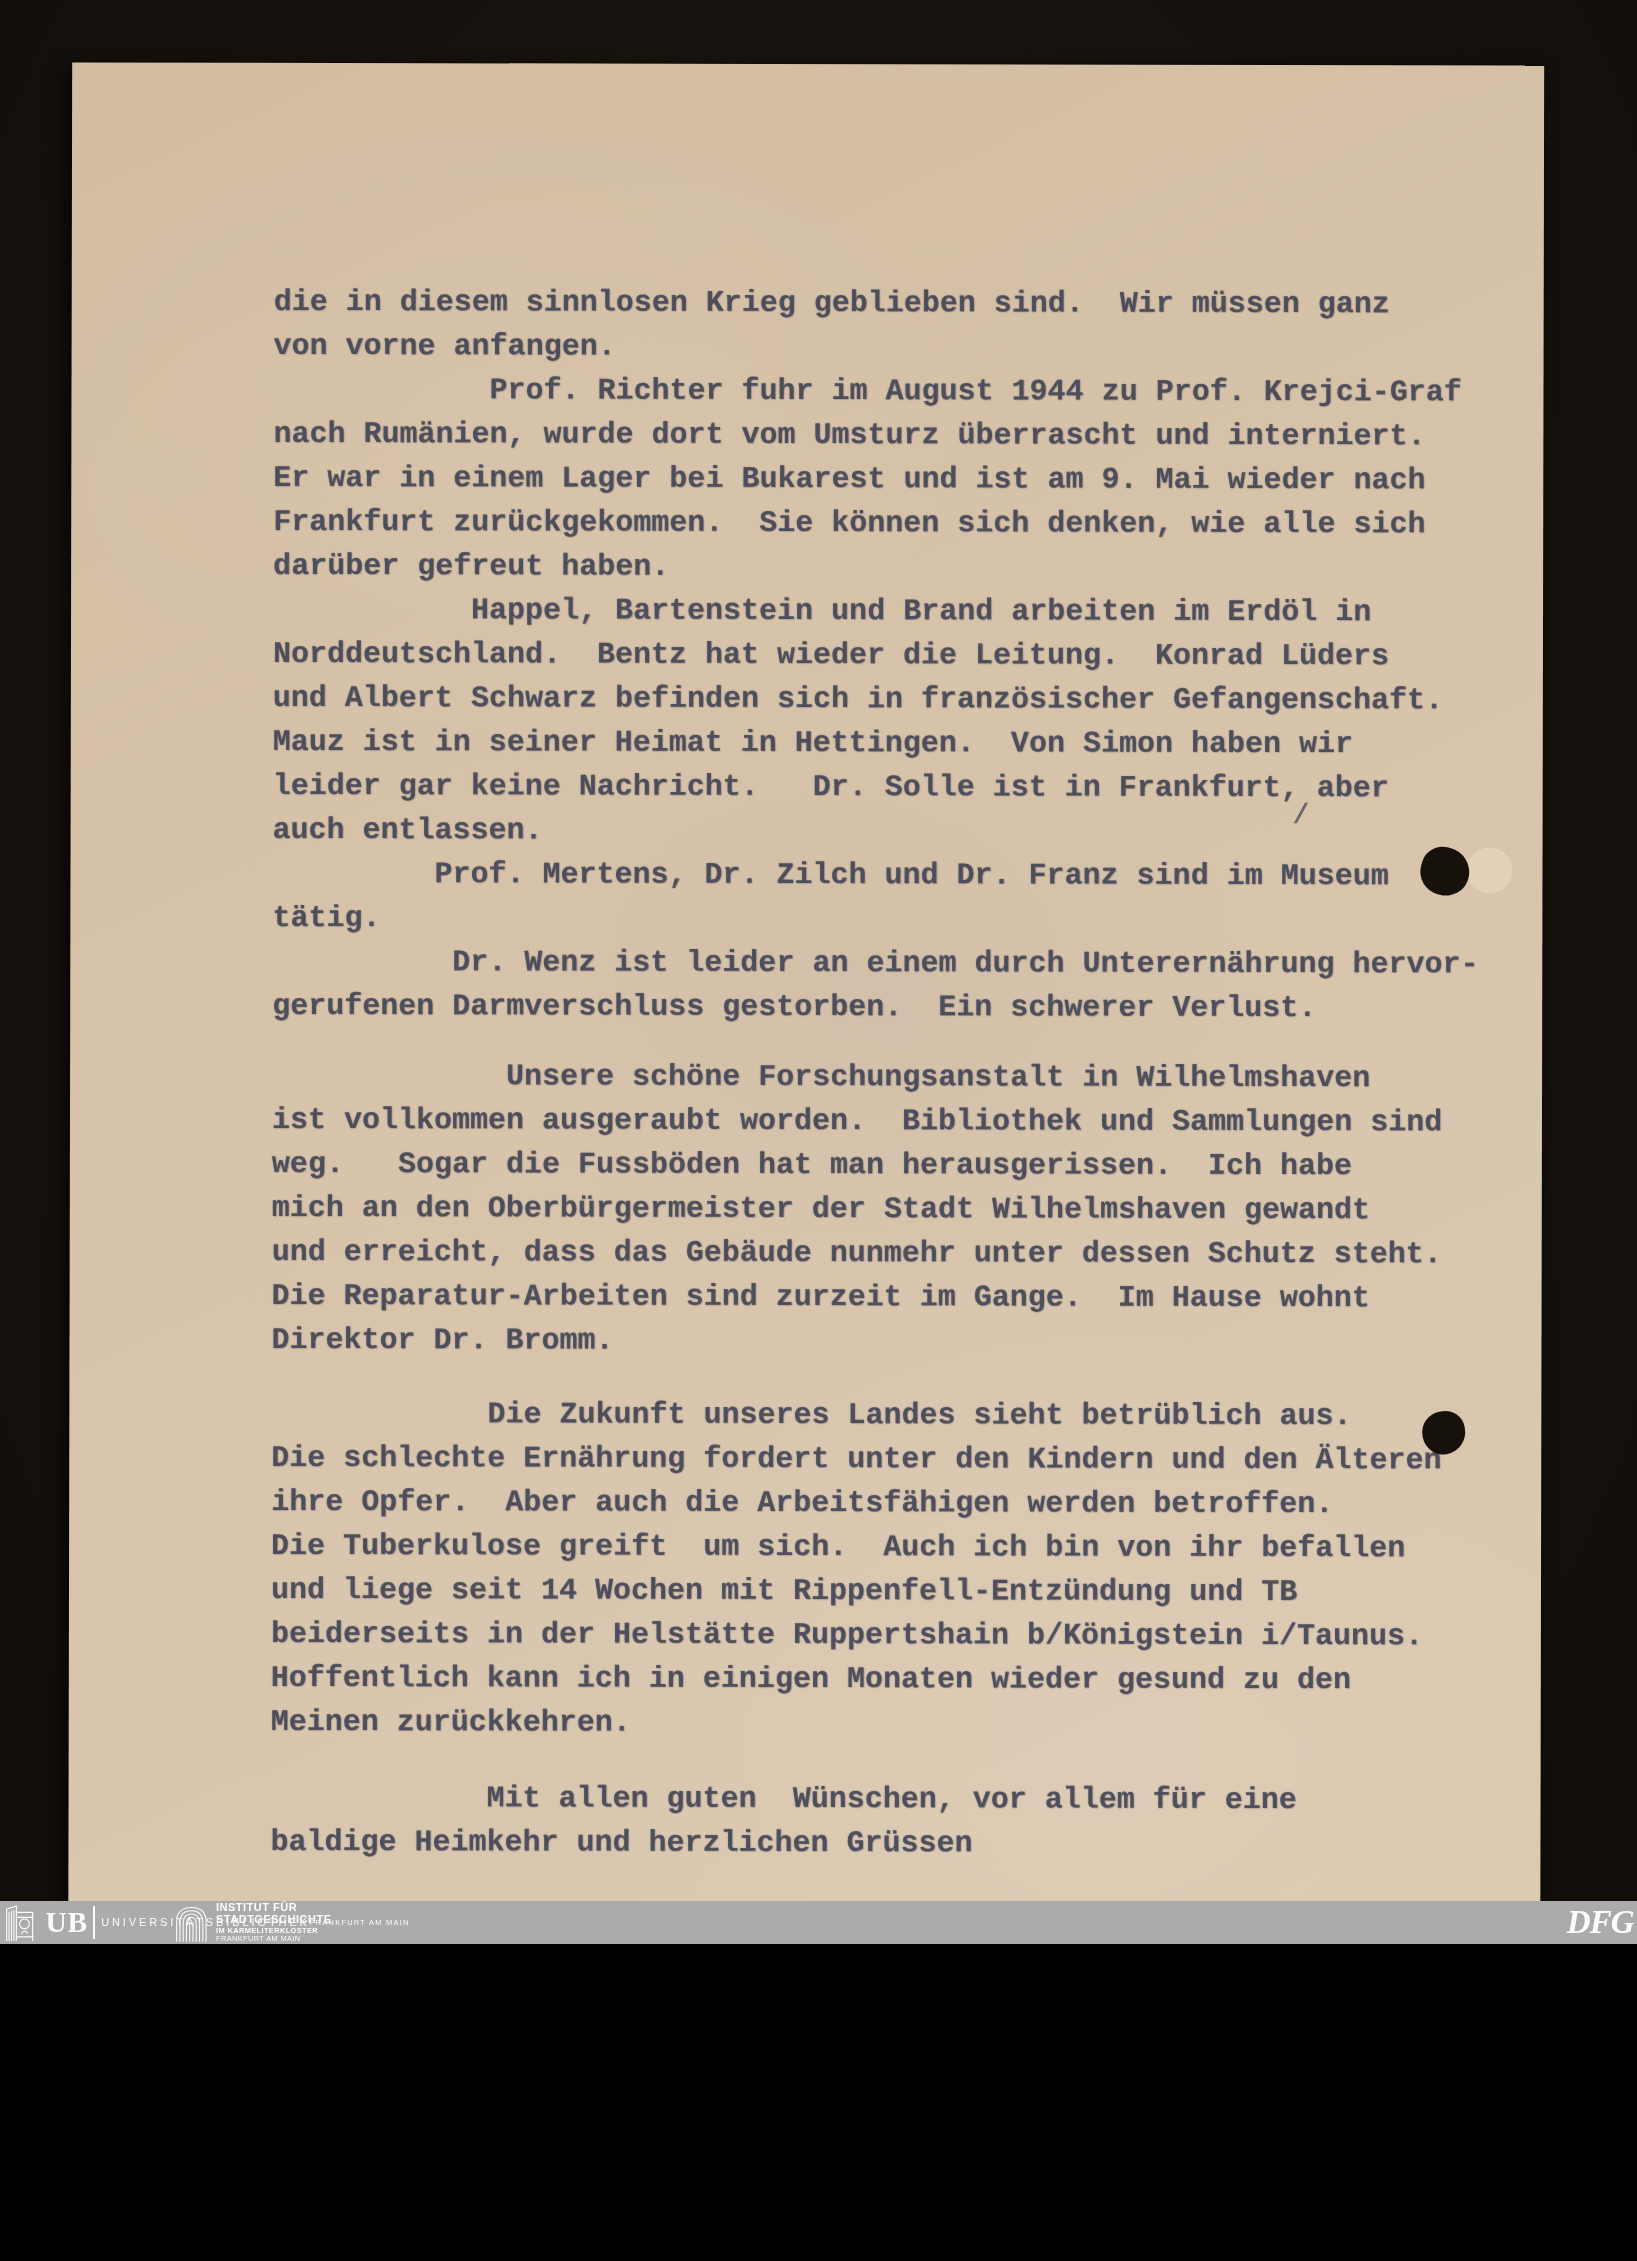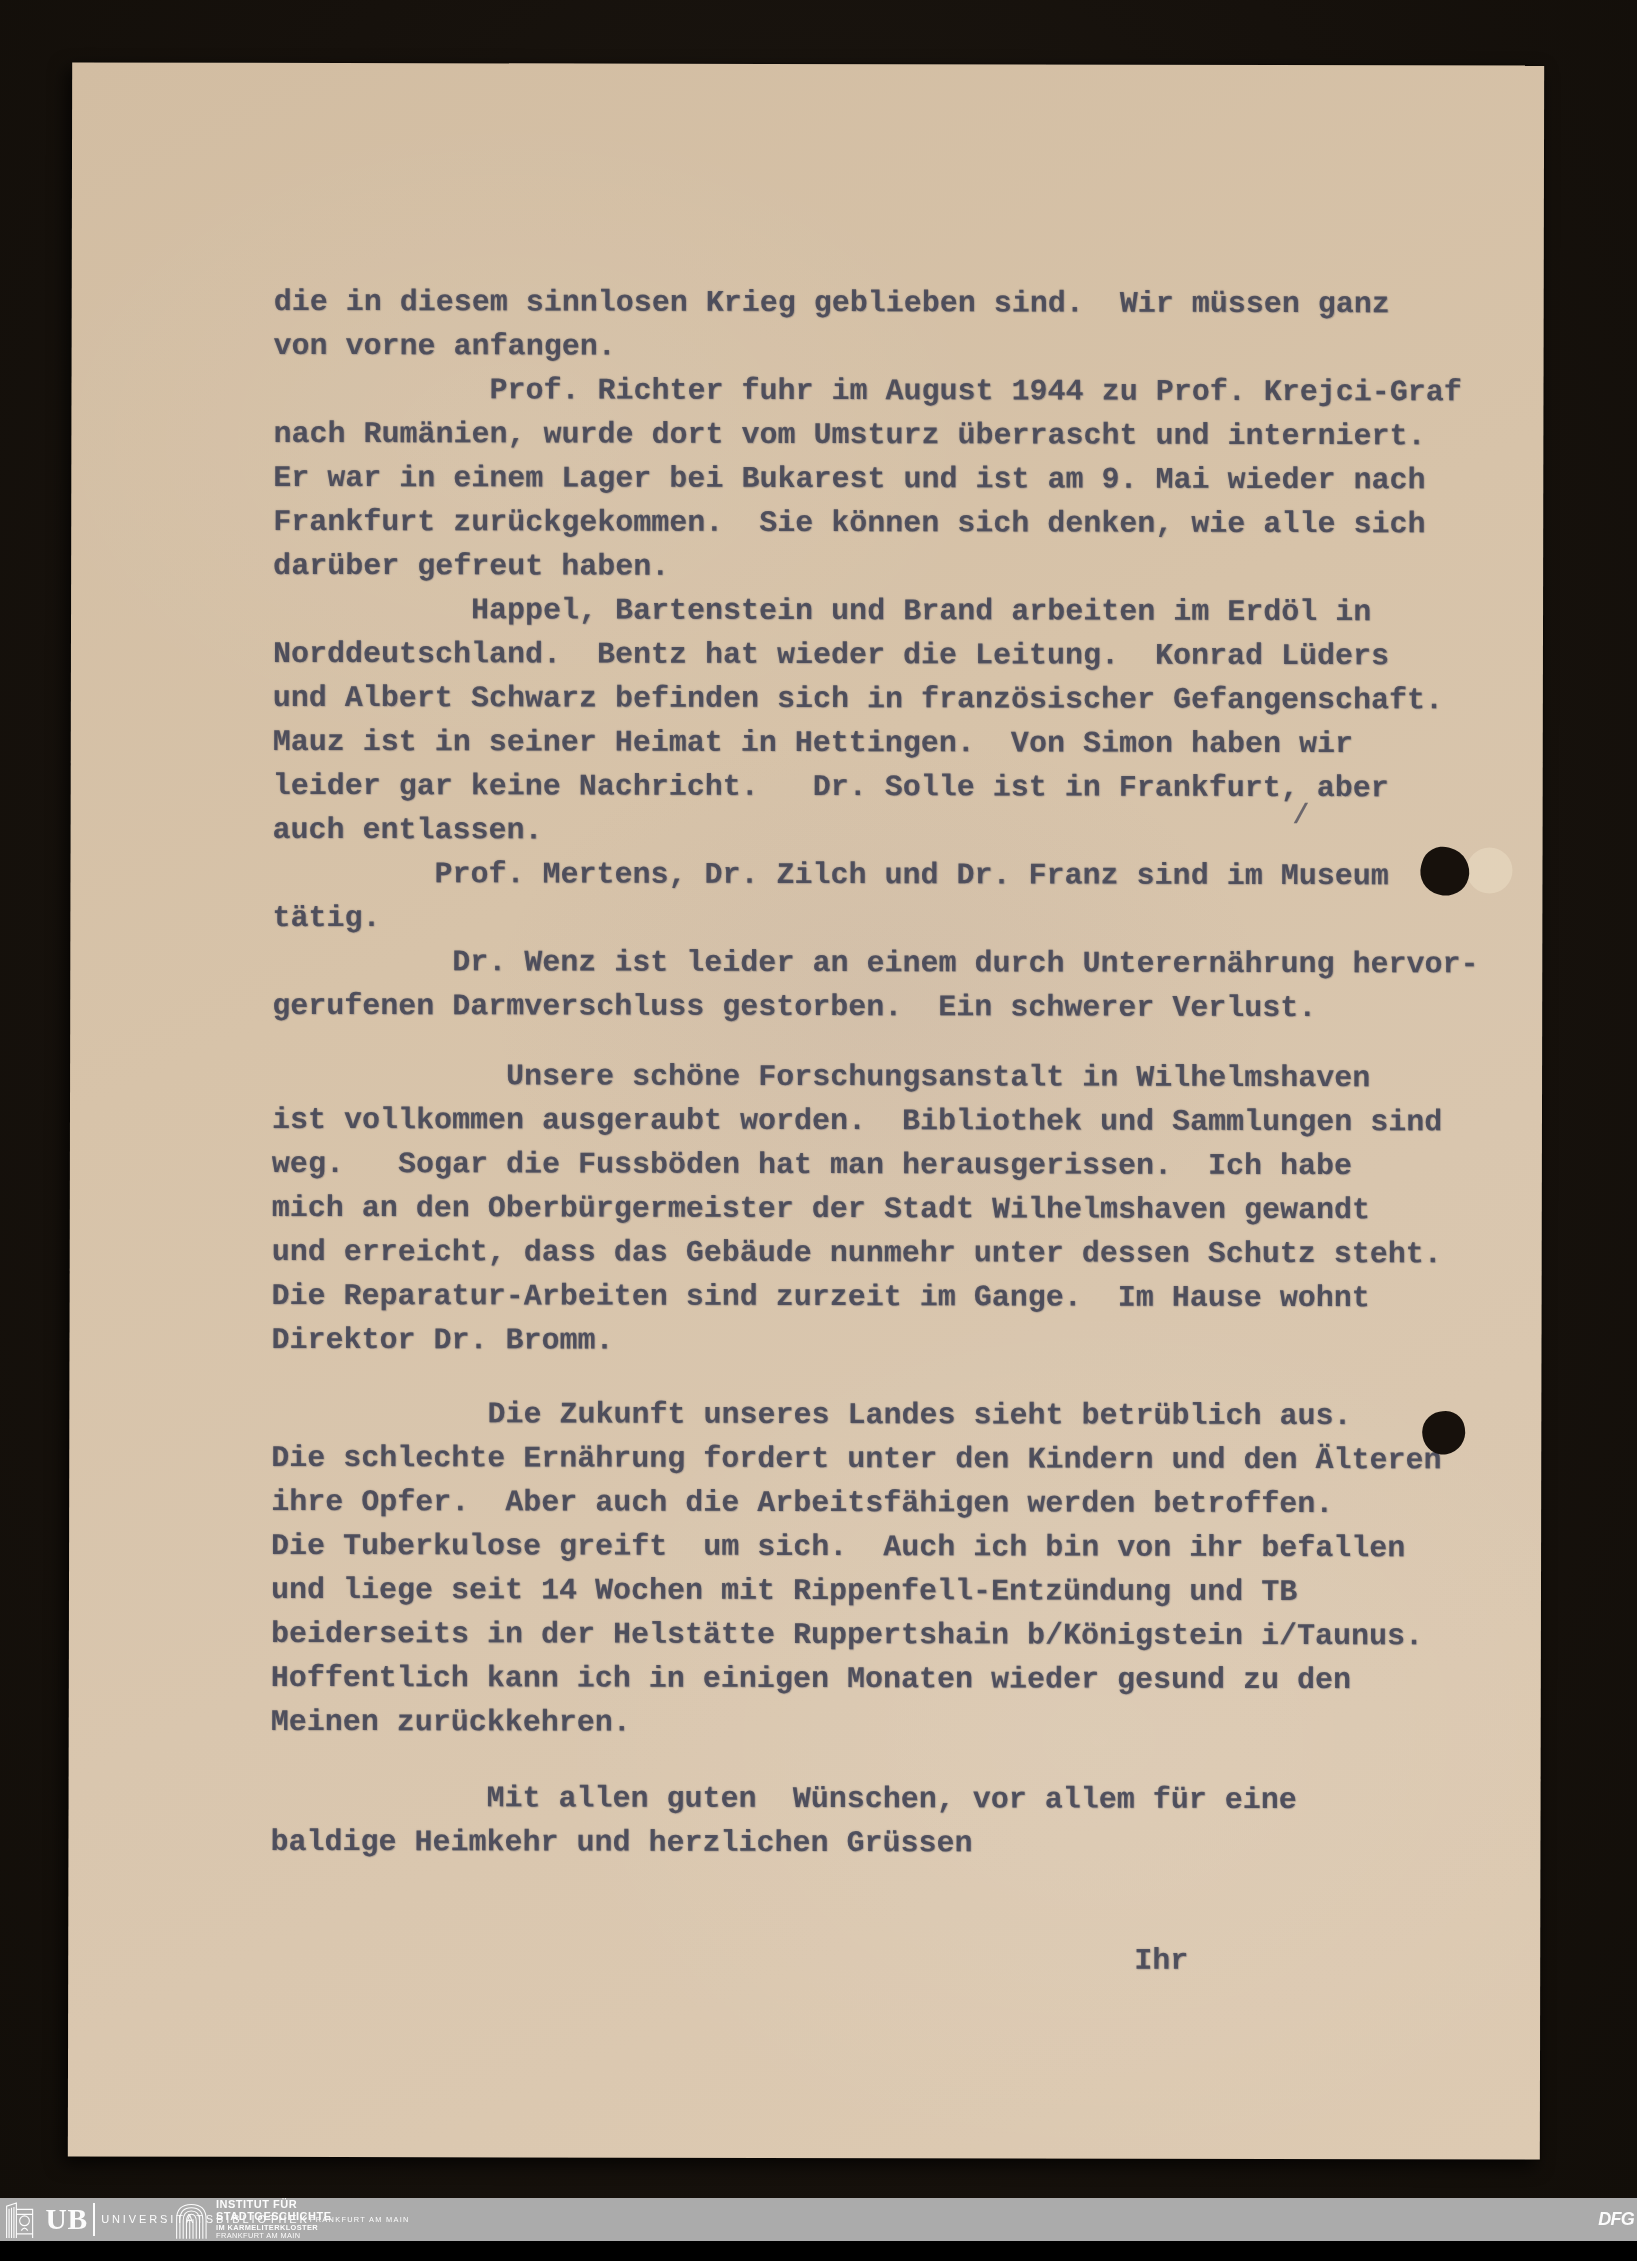"die in diesem sinnlosen Krieg" .stage { height: 2241px -> 1944px }
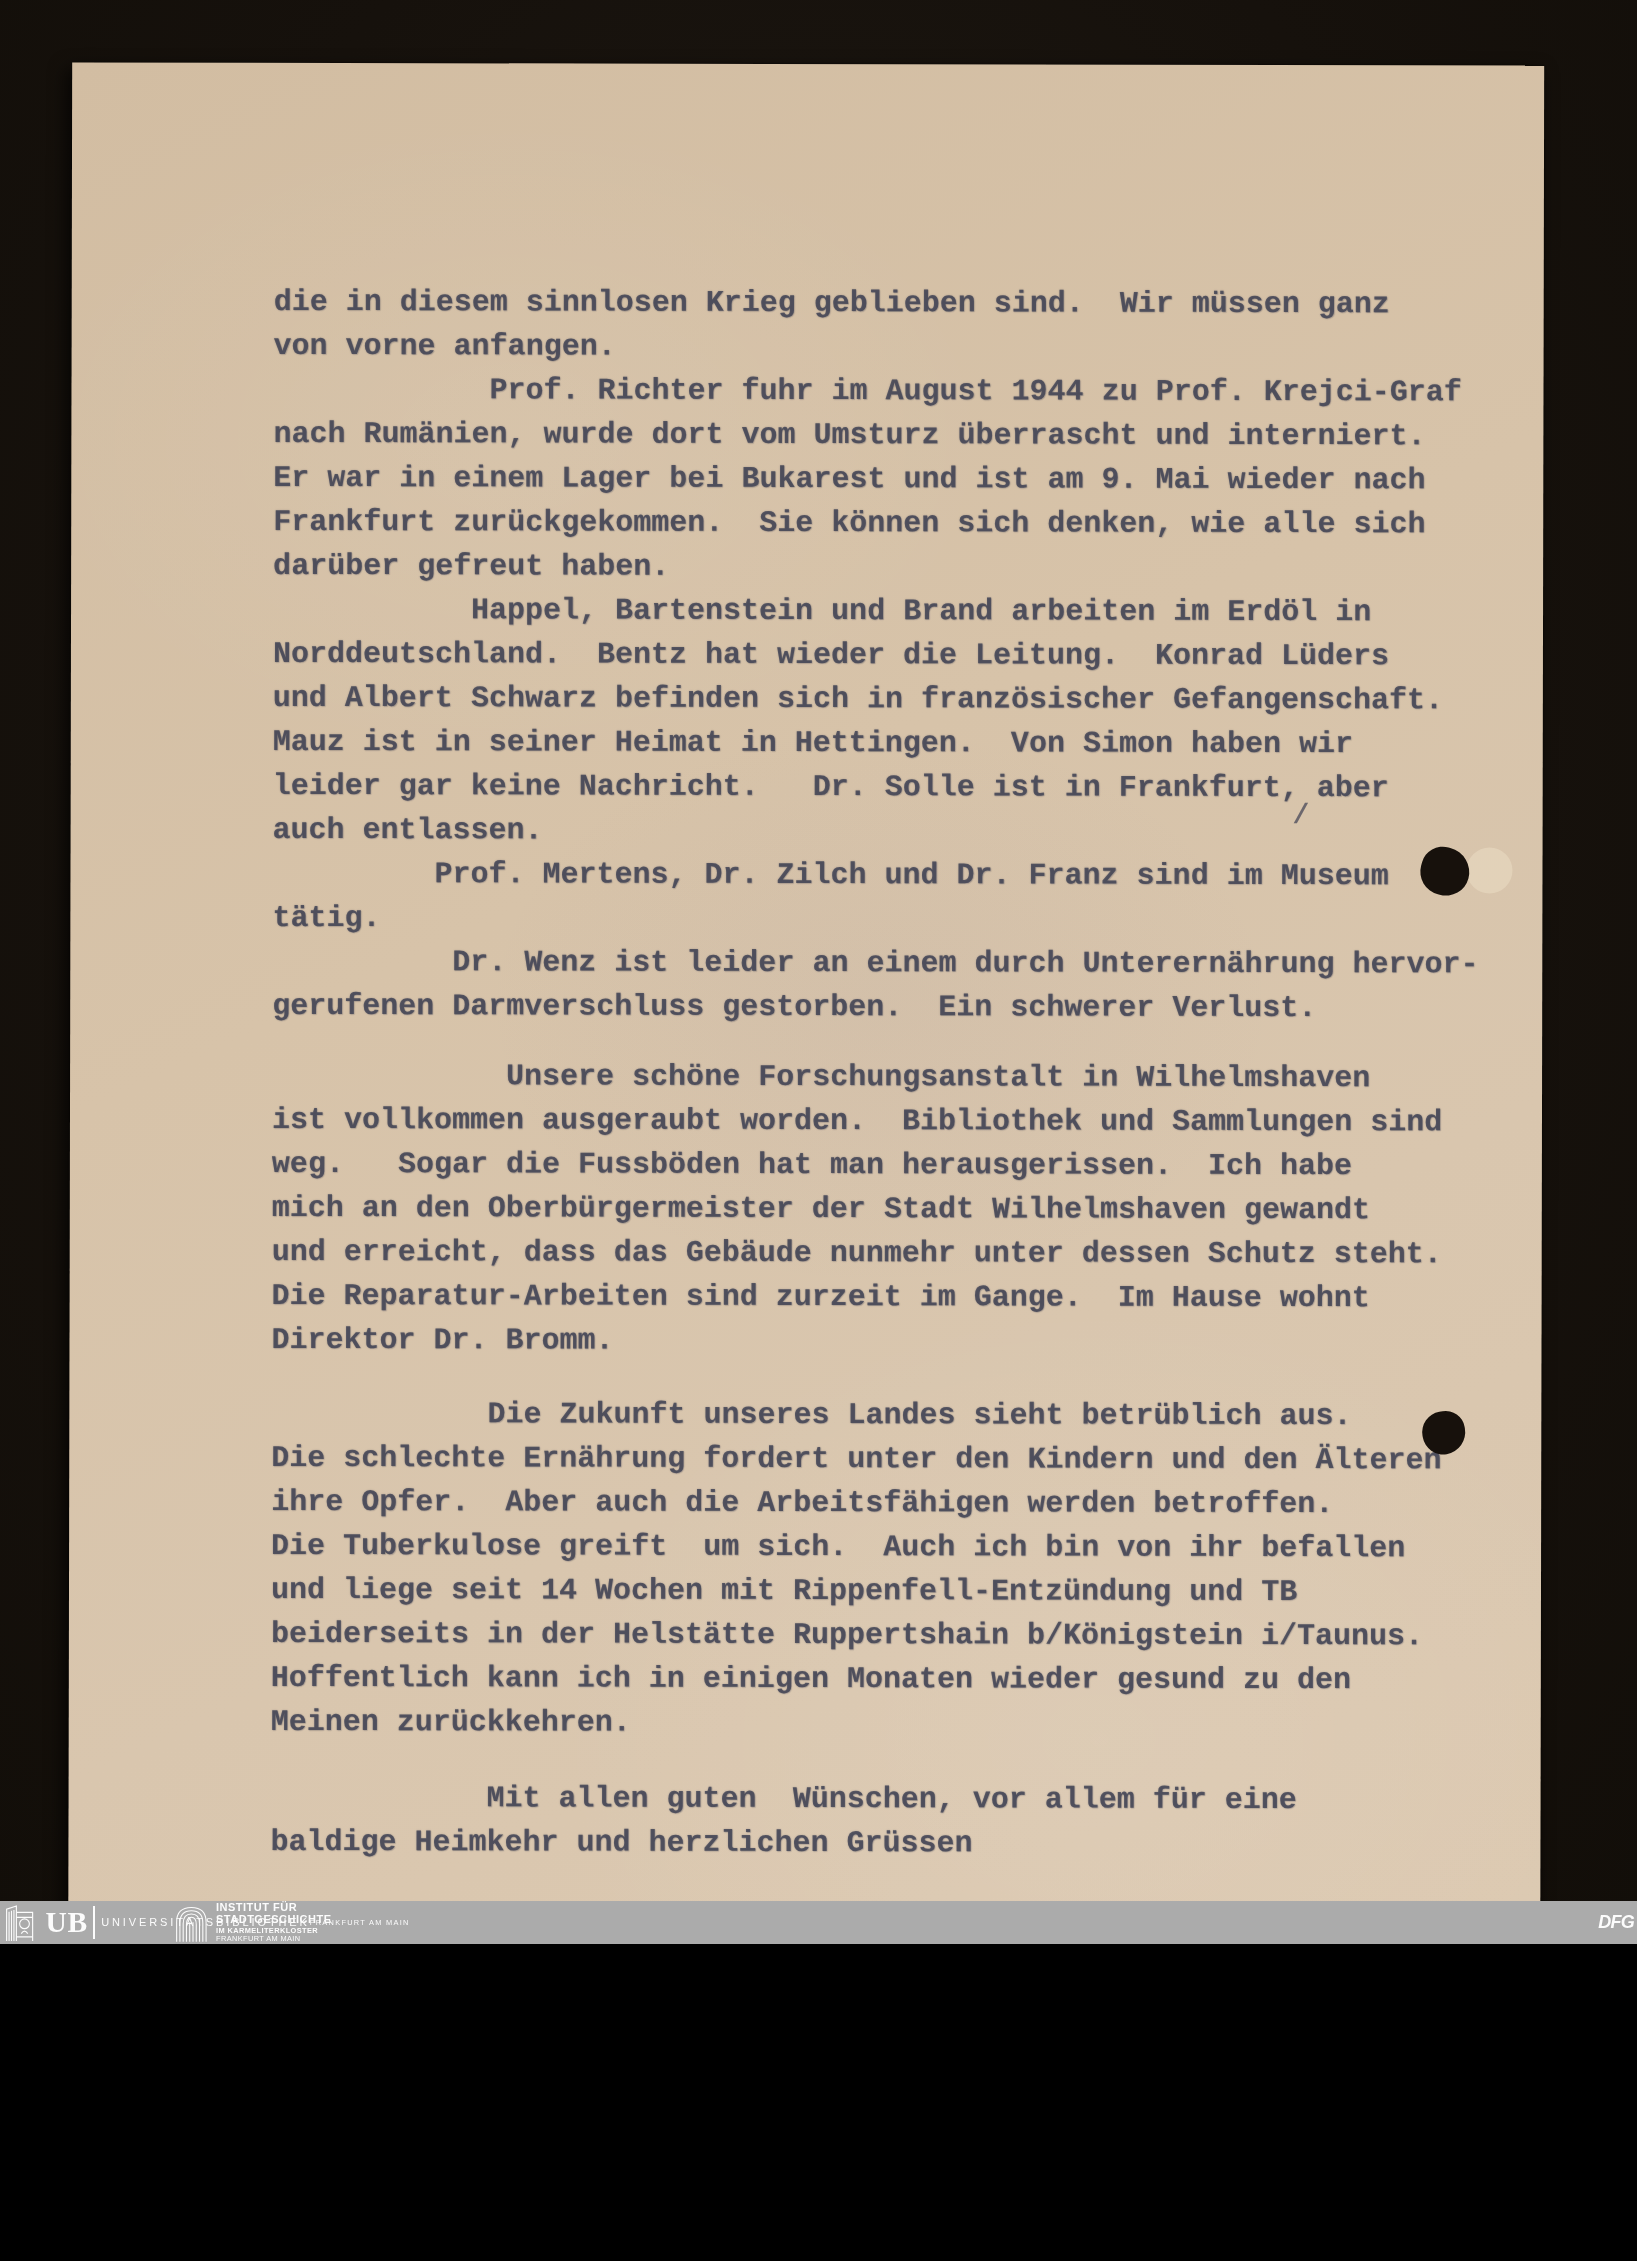"DFG" .dfg-text { font-family: Liberation Sans, sans-serif -> Liberation Serif, serif; font-size: 18px -> 33px }
